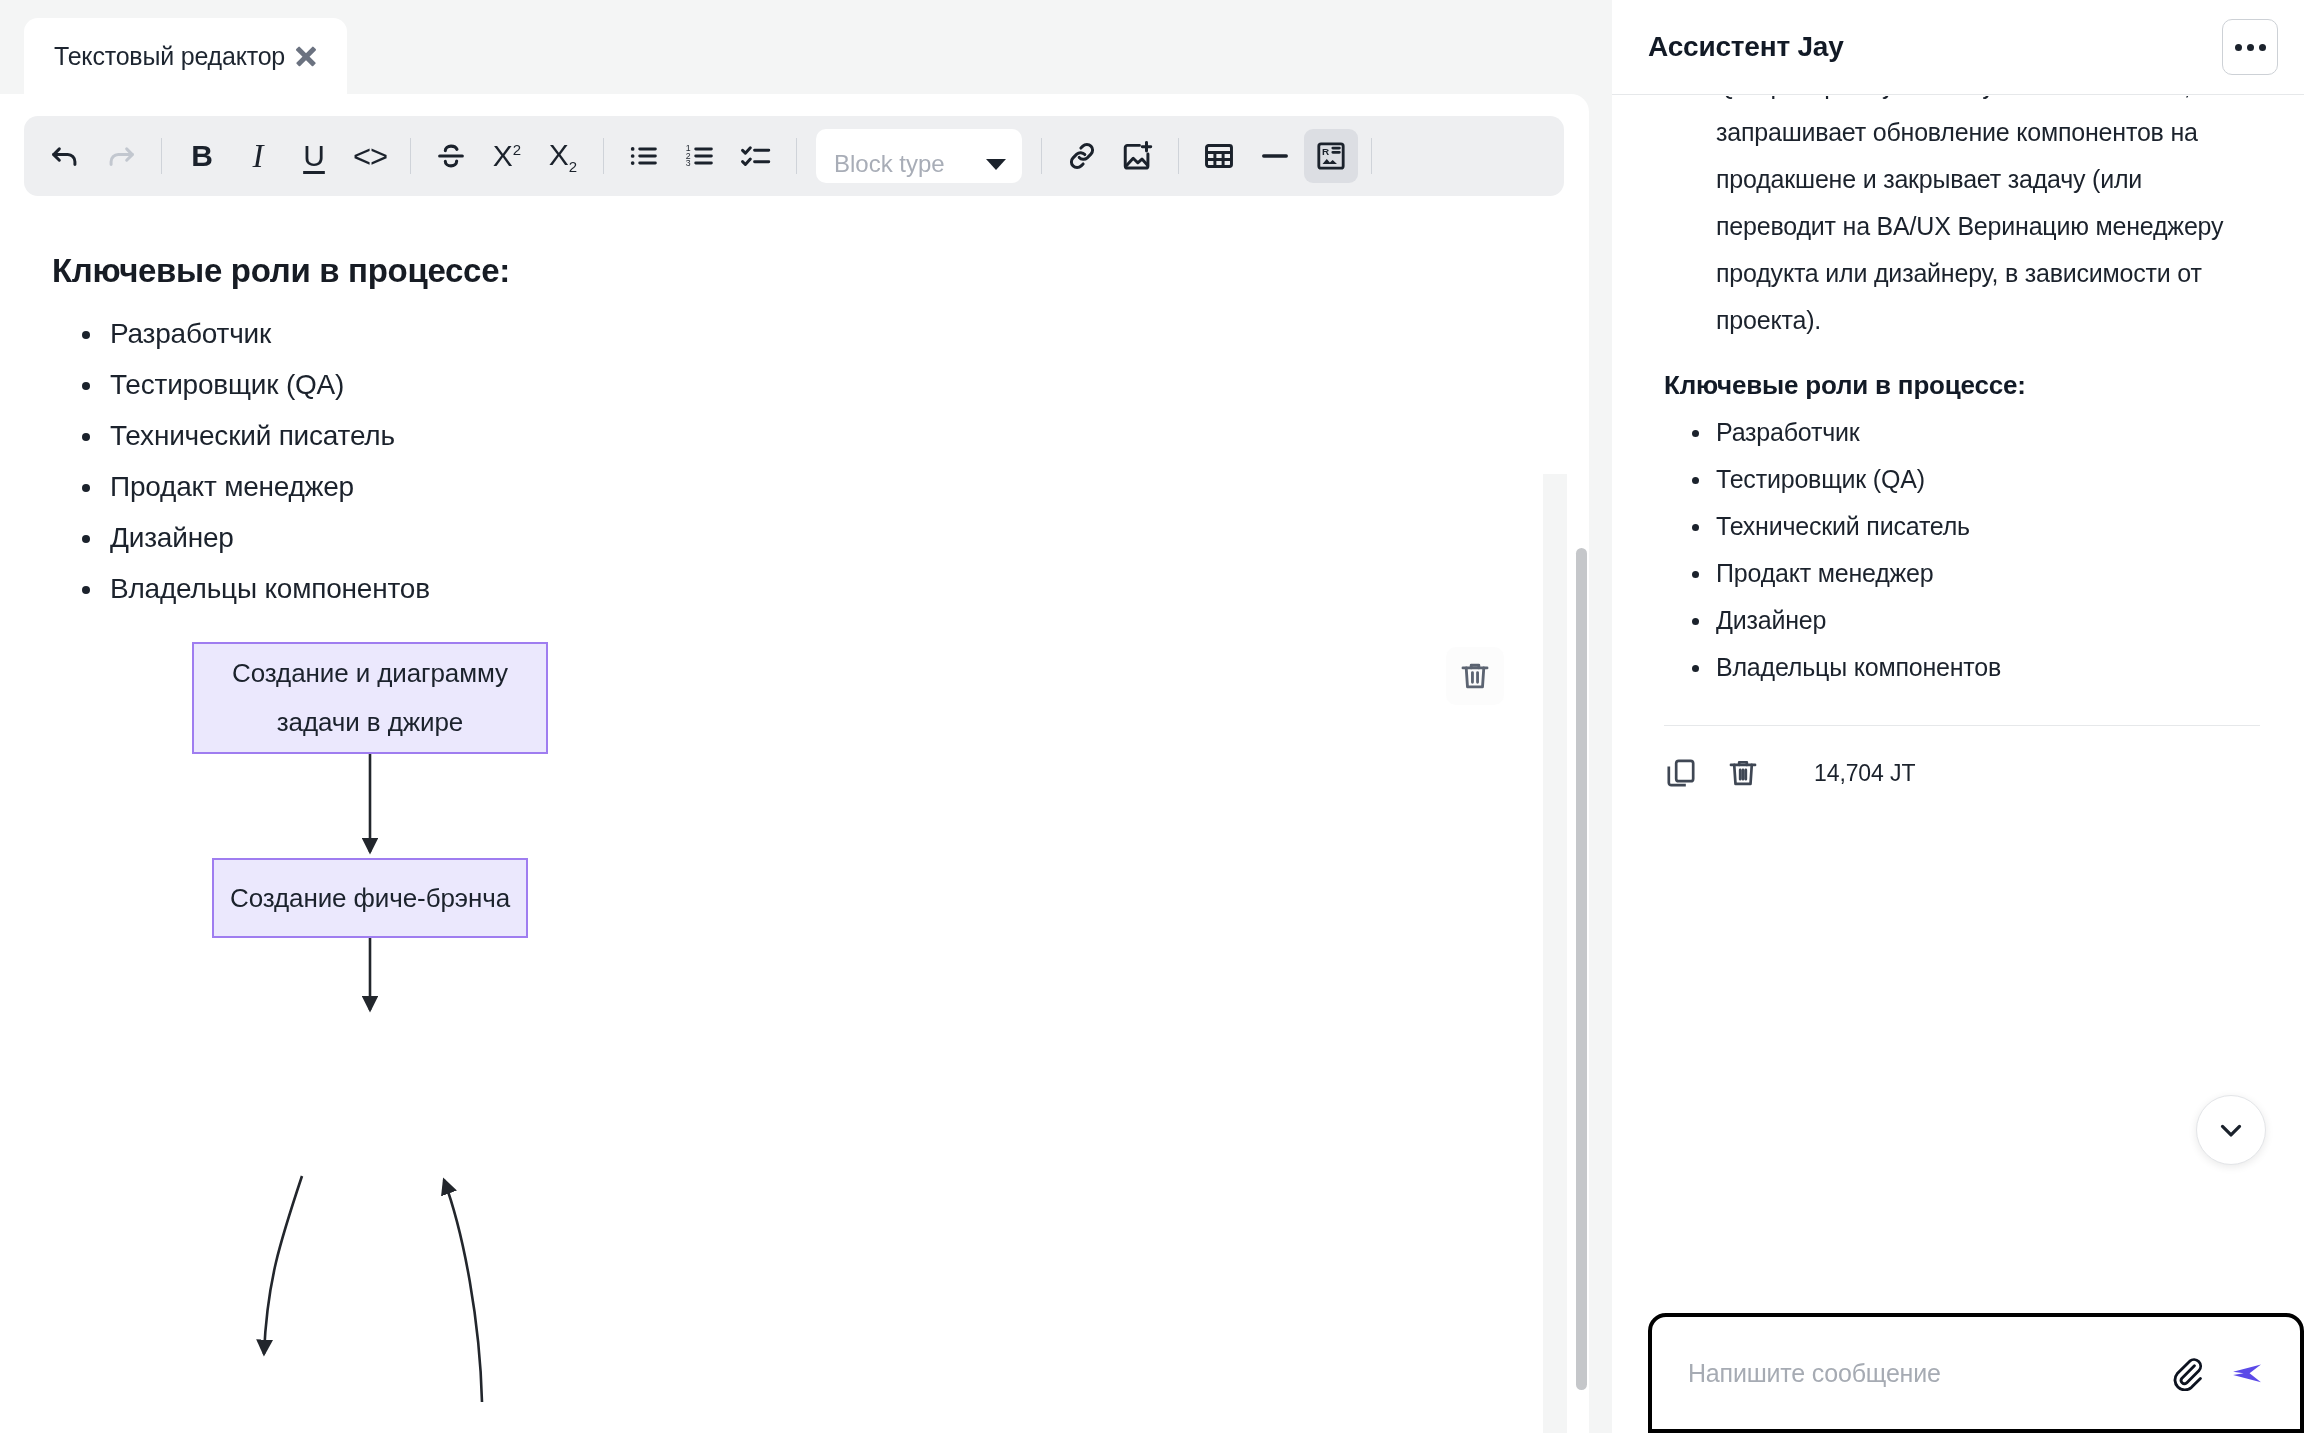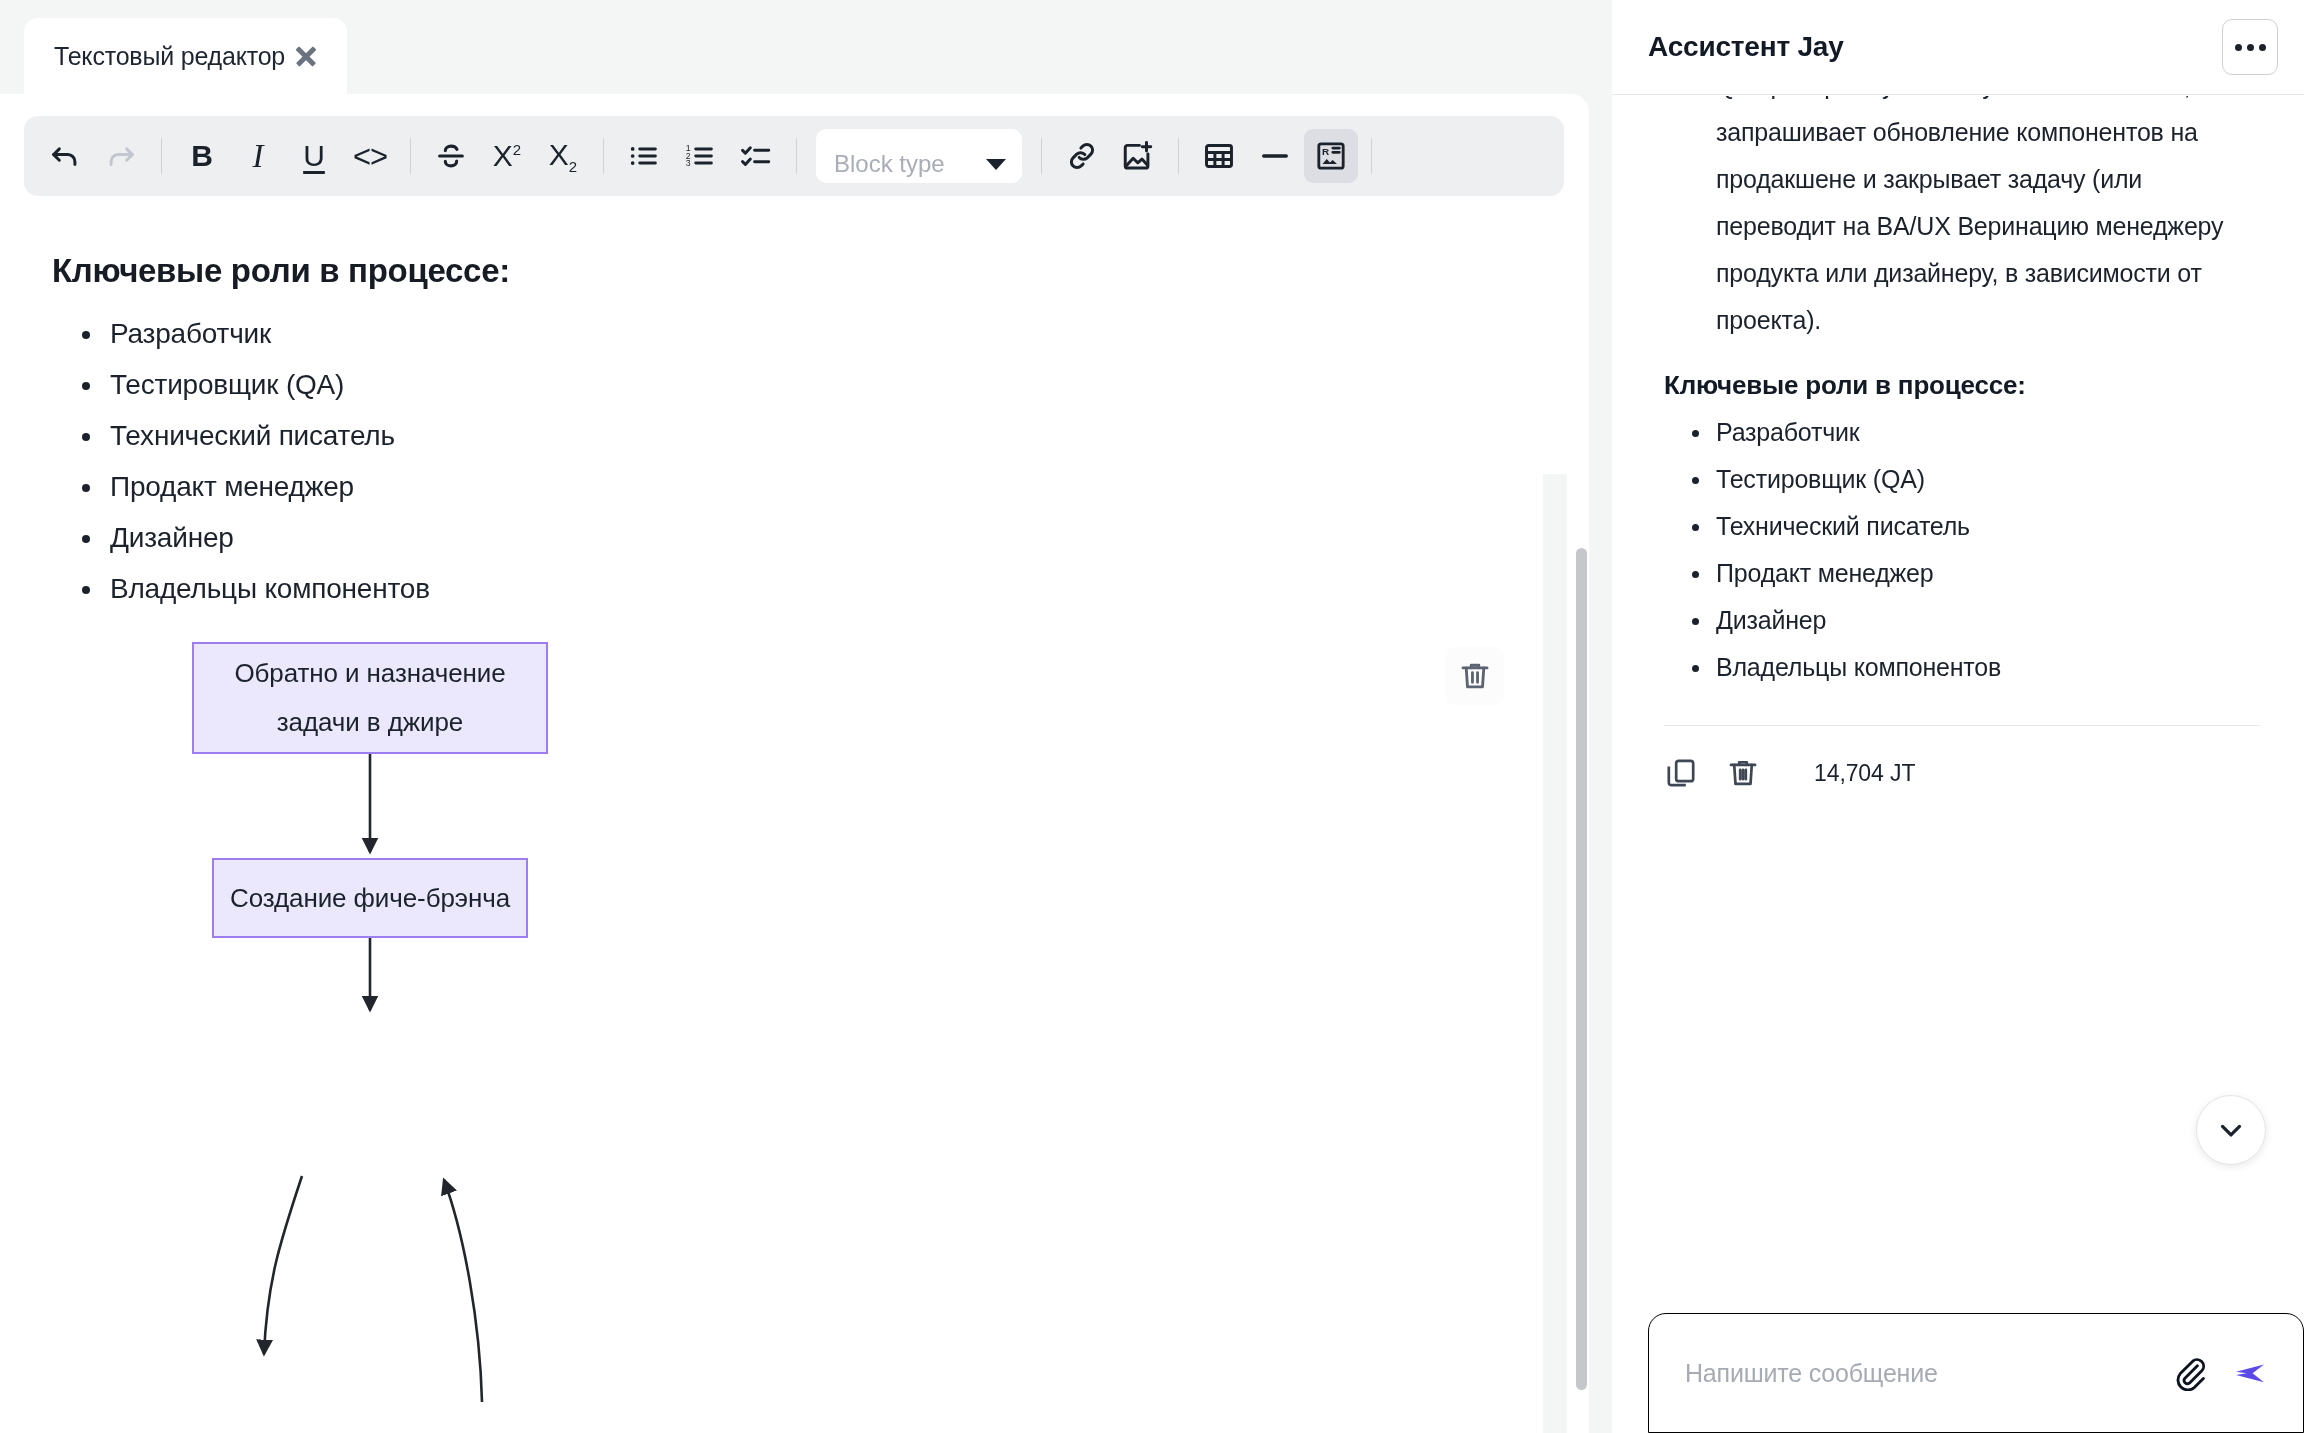"Обратно и назначение" span { text: Обратно и назначение -> Создание и диаграмму }
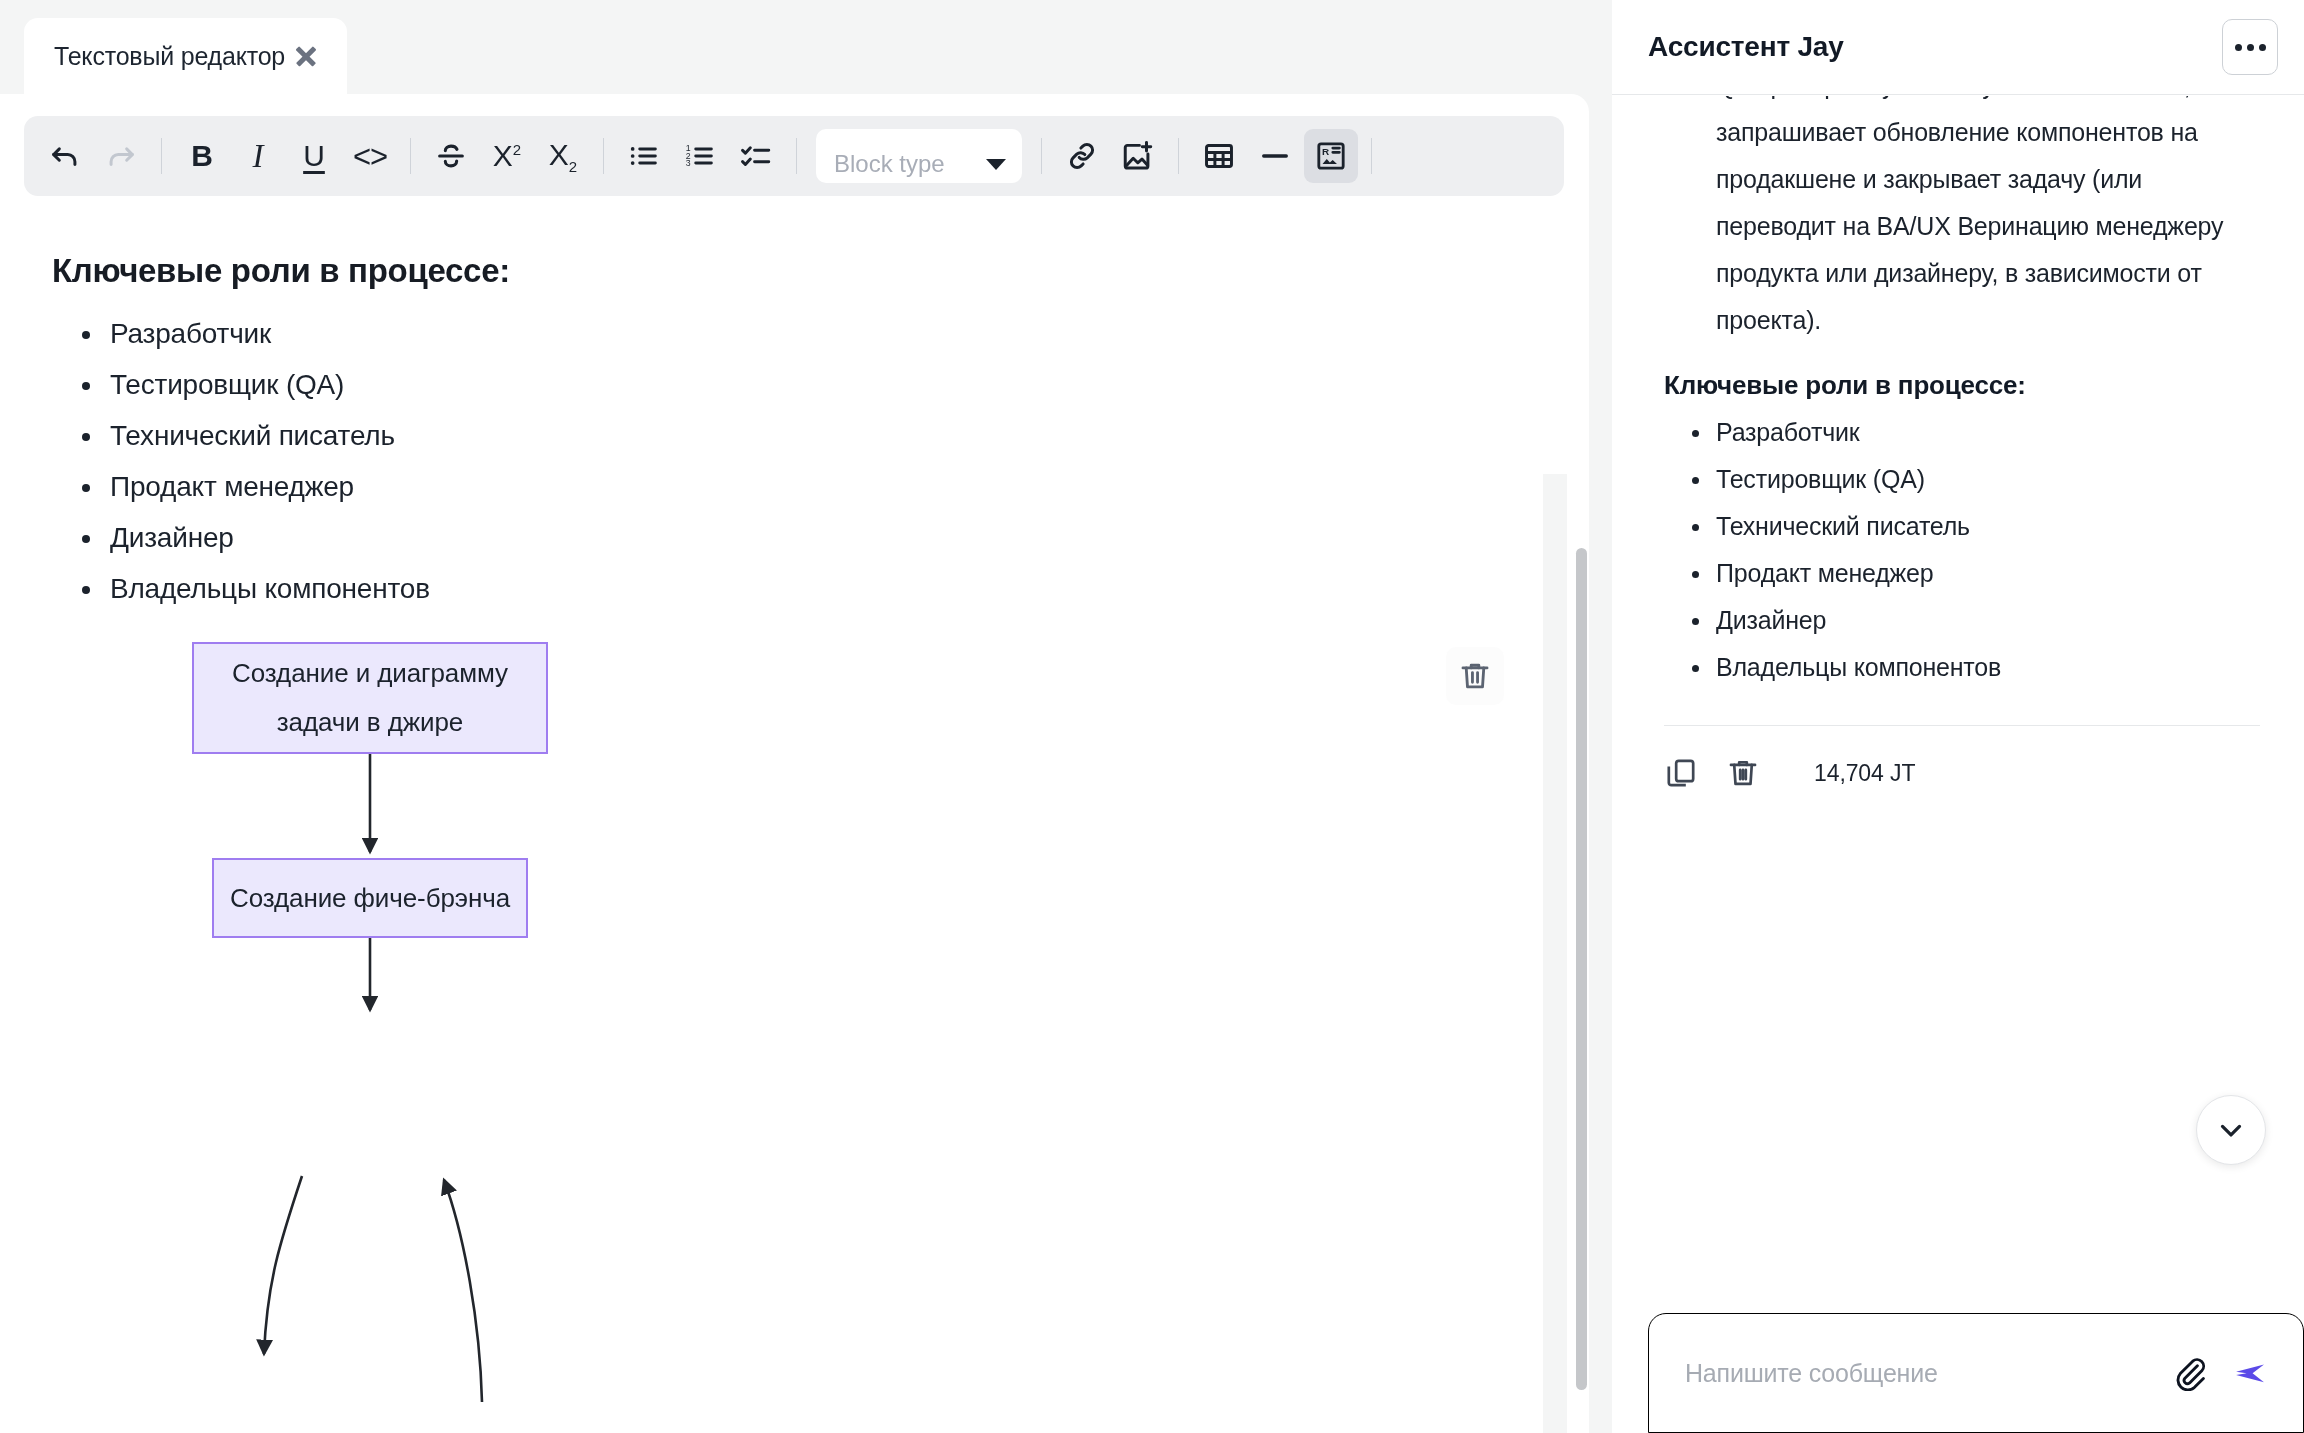"Напишите сообщение" .composer { border: 1px solid #000000 -> 4px solid #000000 }
